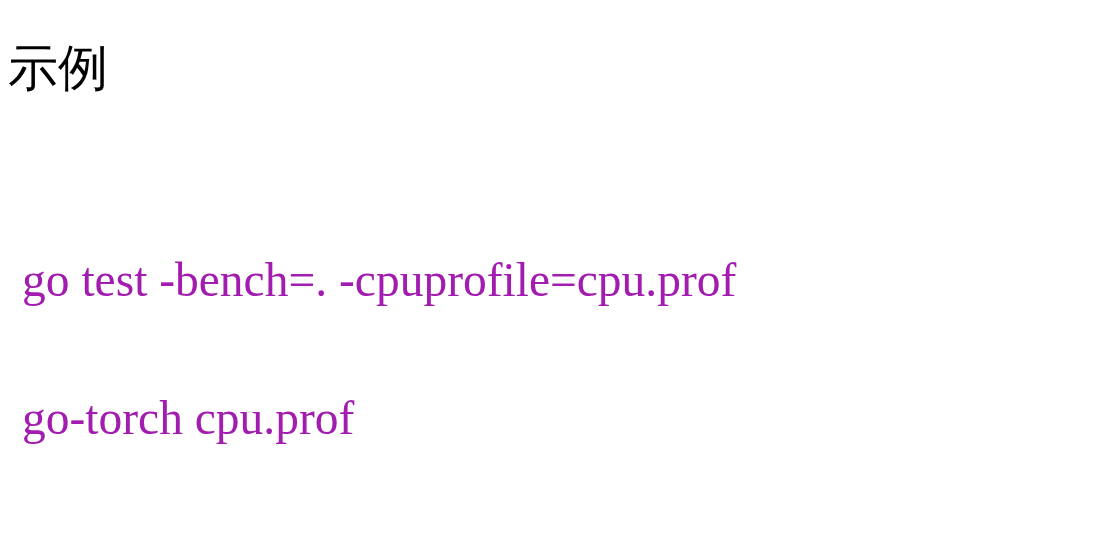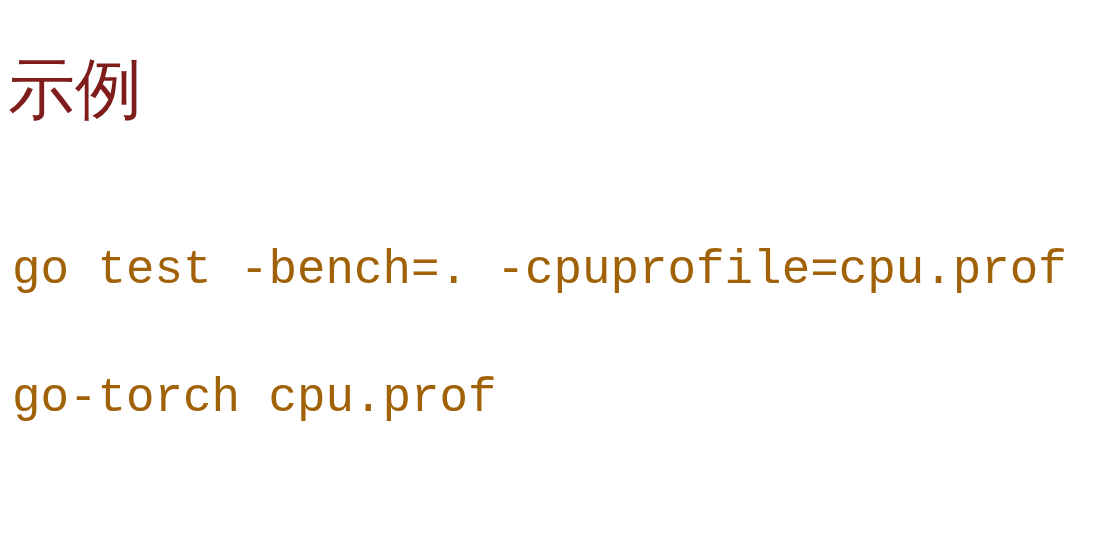"示例" .heading { color: #7f1d1d -> #000000; font-size: 67px -> 50px }
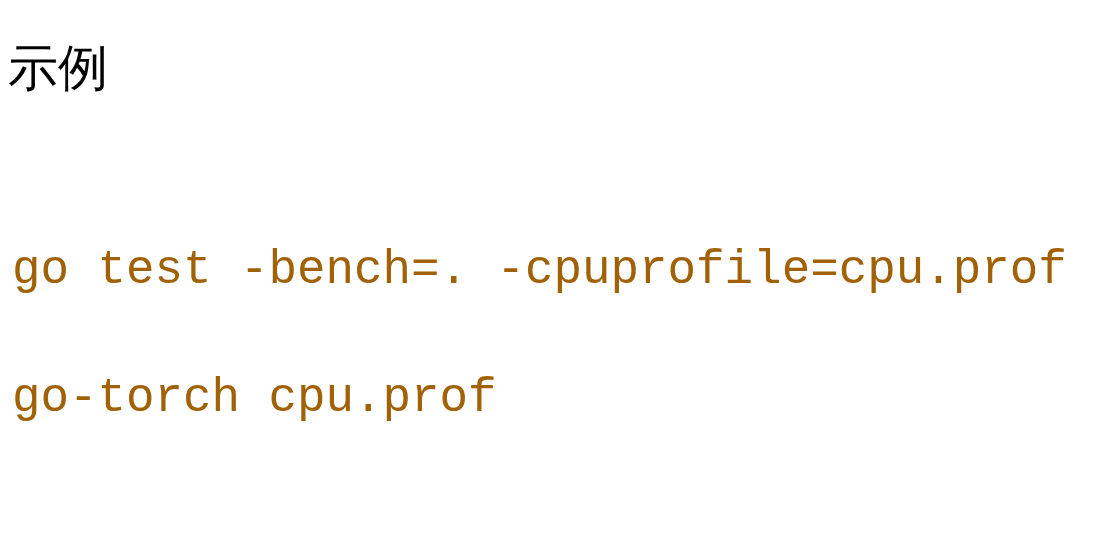"go test -bench=. -cpuprofile=cpu.prof" .code-line { color: #a16207 -> #a21caf; font-family: Liberation Mono, monospace -> Liberation Serif, serif; margin: 0 -> 10px }
